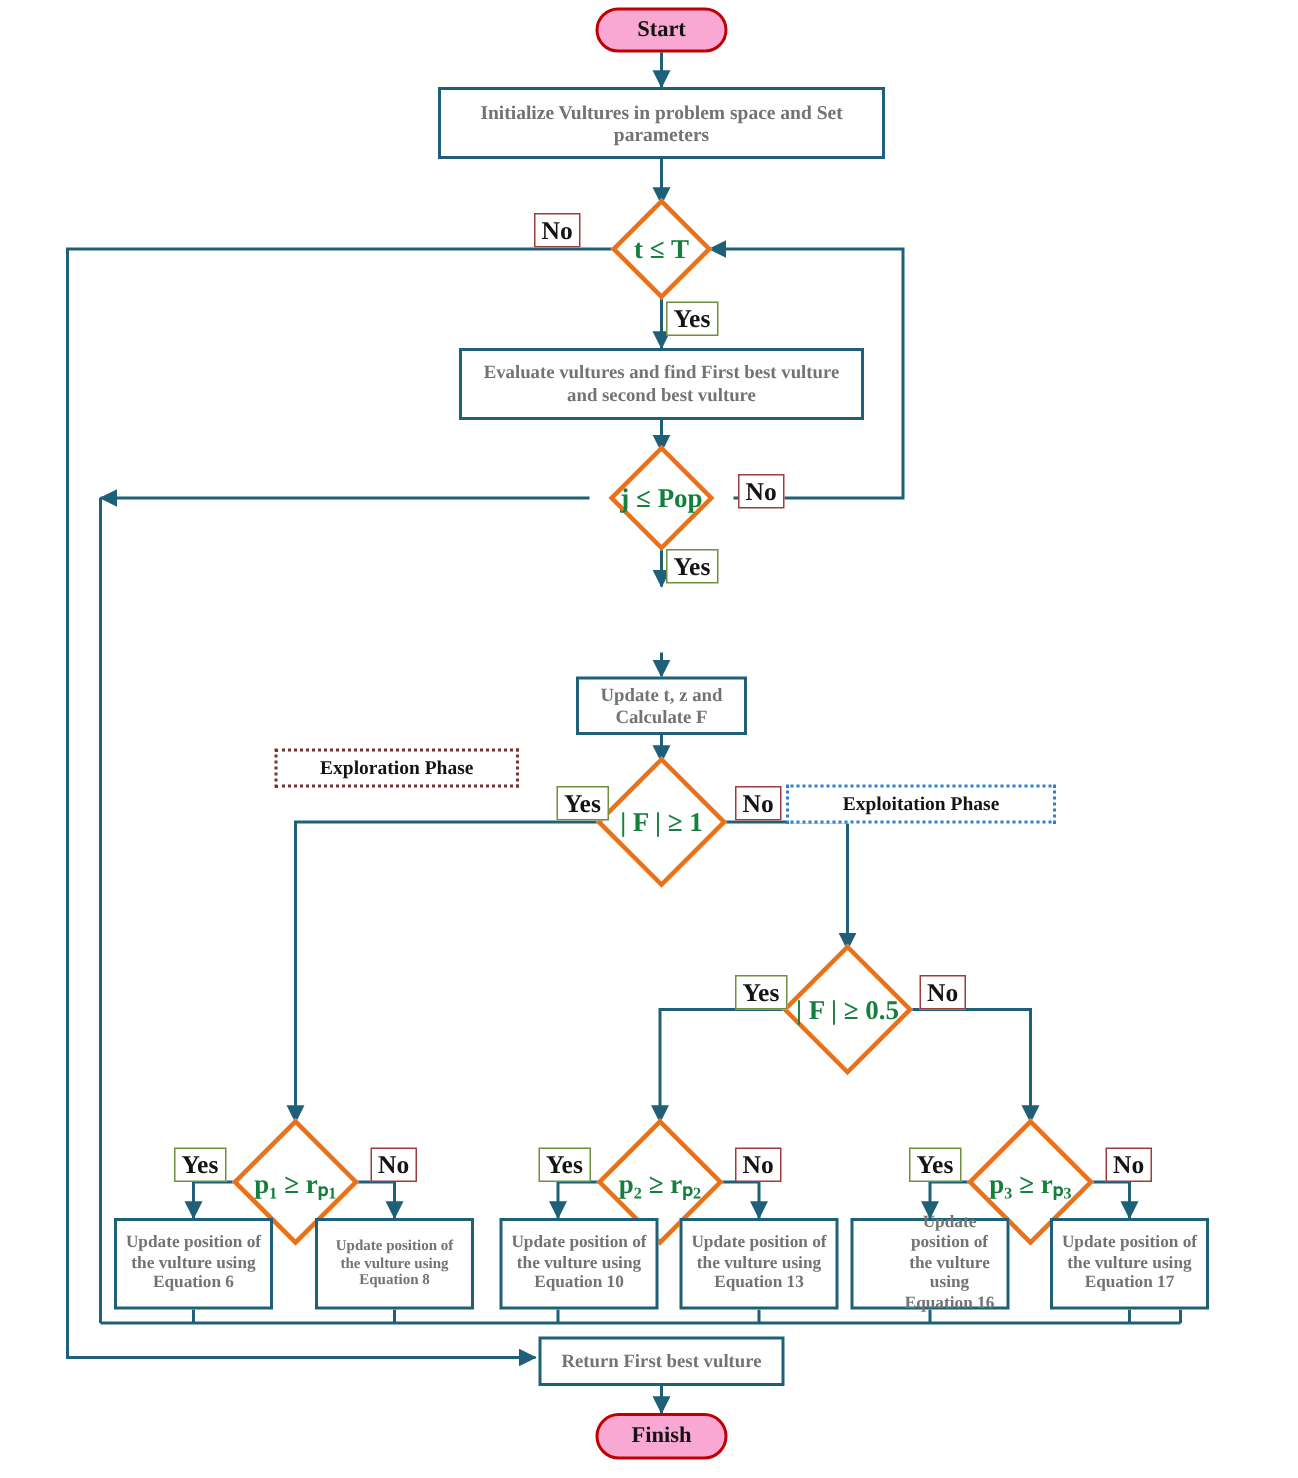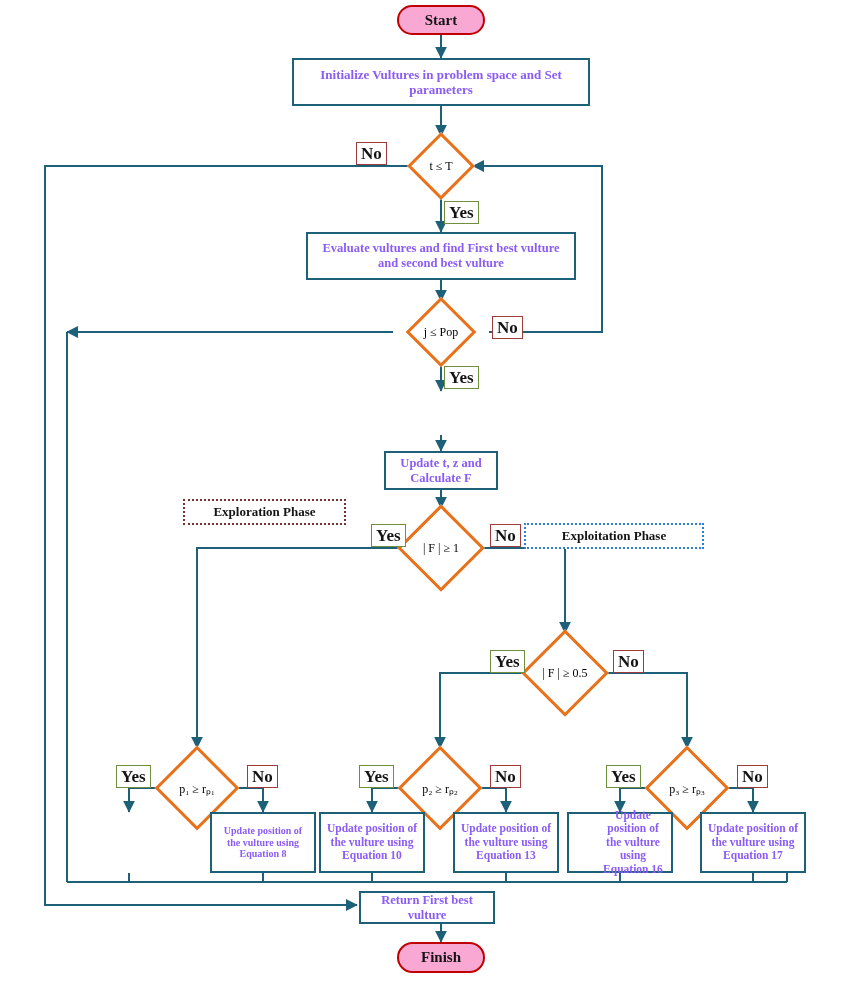"Initialize Vultures in problem space" .process { color: #8b5cf6 -> #737373 }
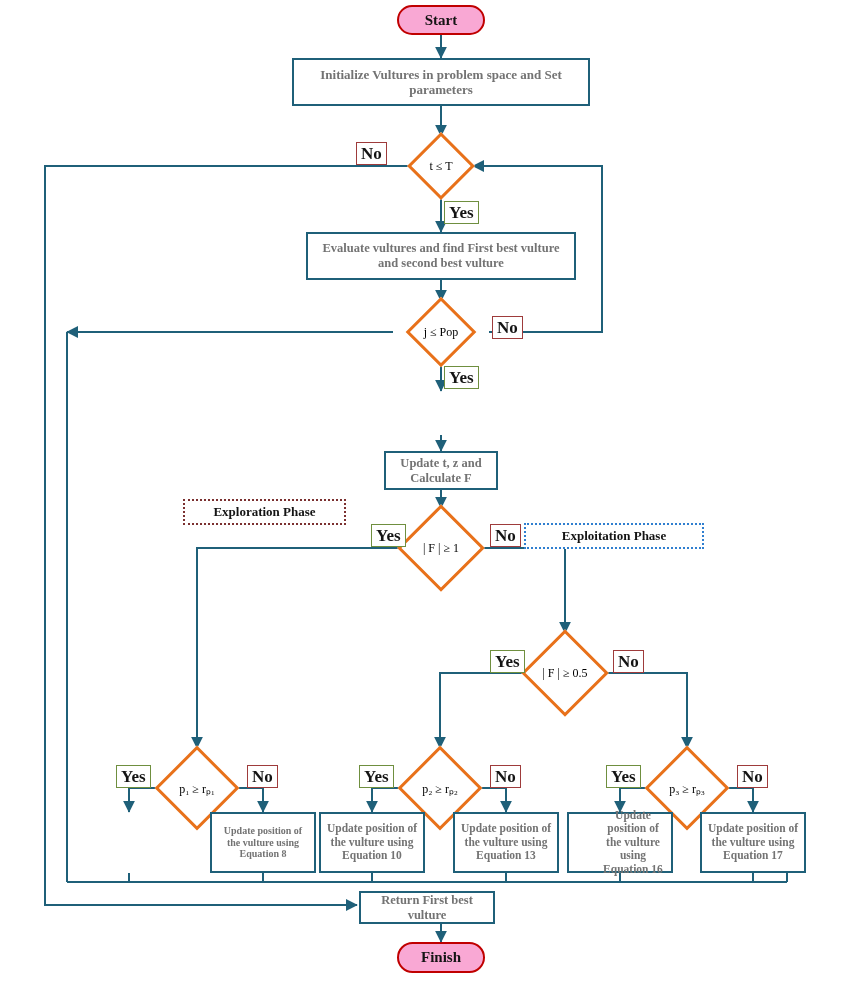"t ≤ T" .decision .dlabel { color: #000000 -> #15803d; font-size: 12px -> 18px; font-weight: normal -> bold }
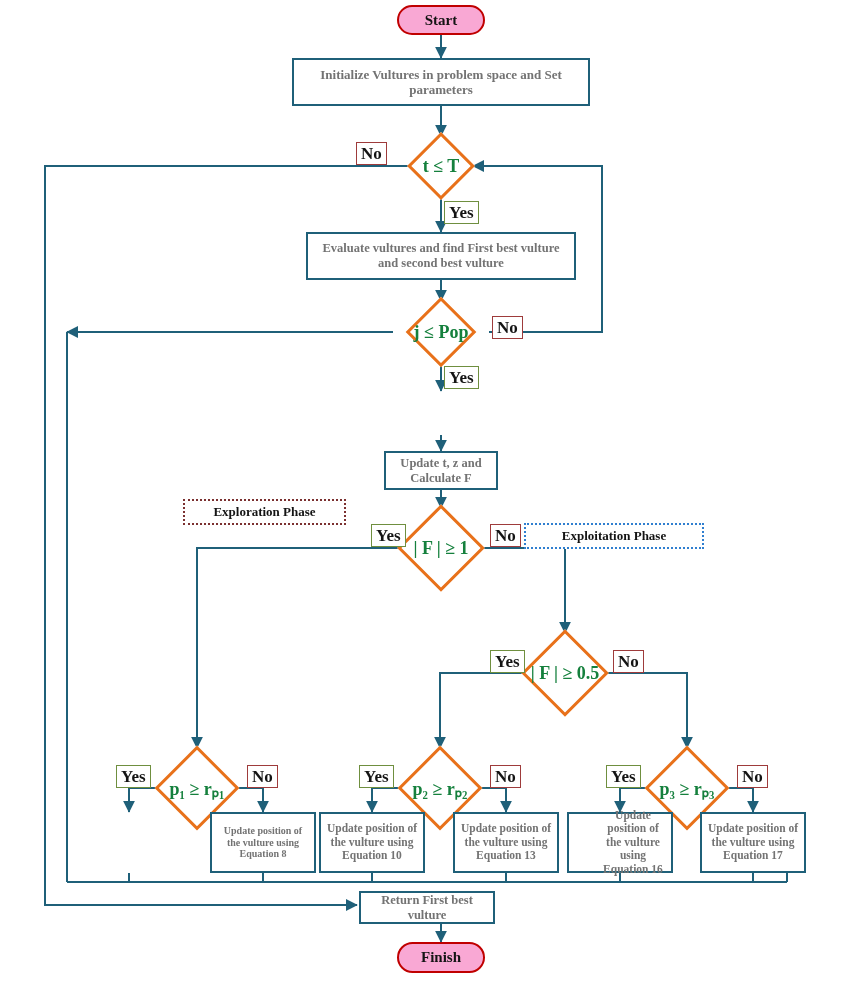"Update position of the vulture using Equation 6" div.node { html: none -> <div> <span>Update position of the vulture using Equation 6</span> </div> }
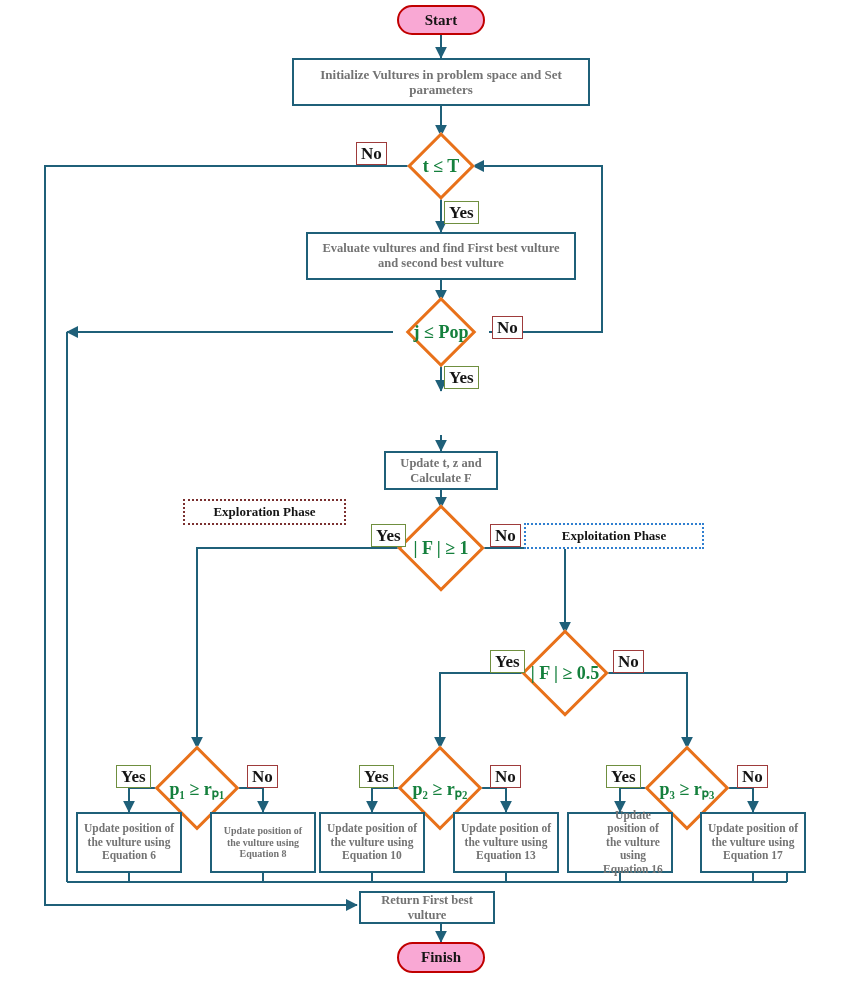"Update position of the vulture using Equation 10" div.node { left: 319px -> 333px }
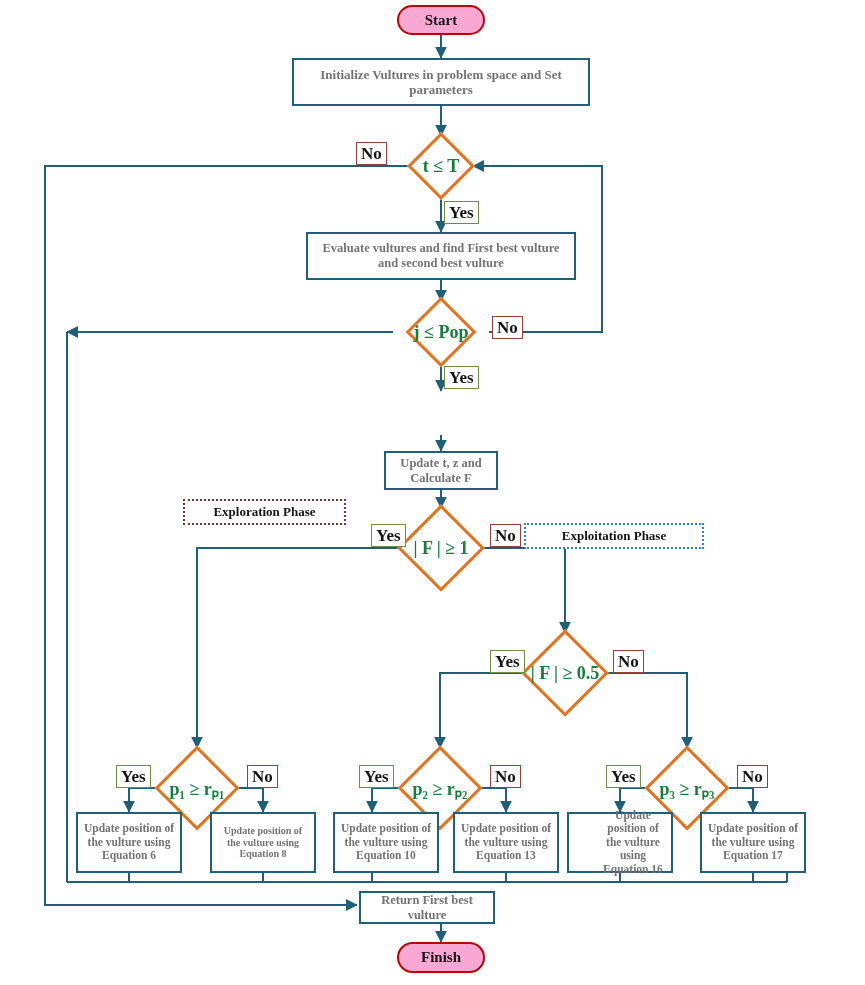"Return First best vulture" div.node { width: 136px -> 164px }
